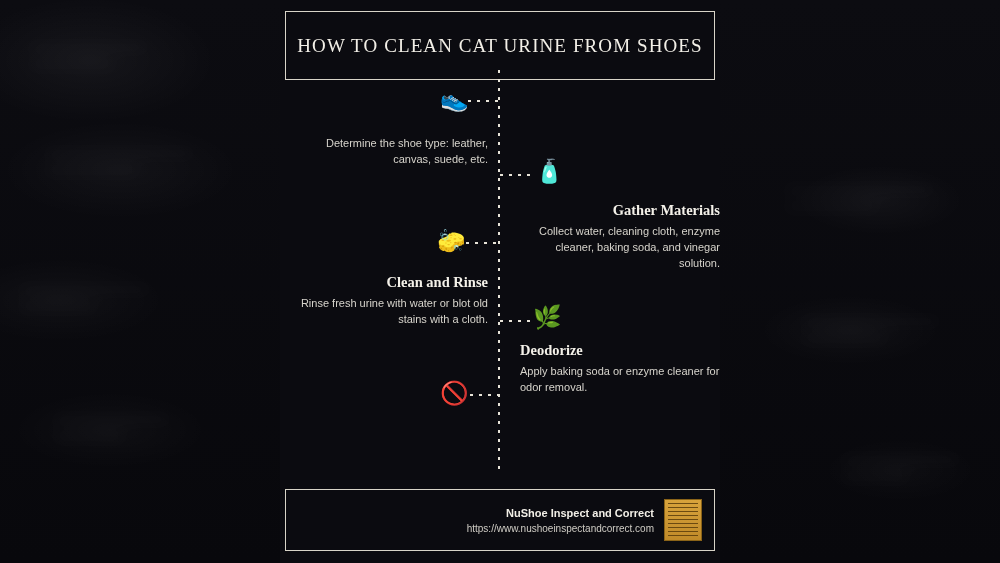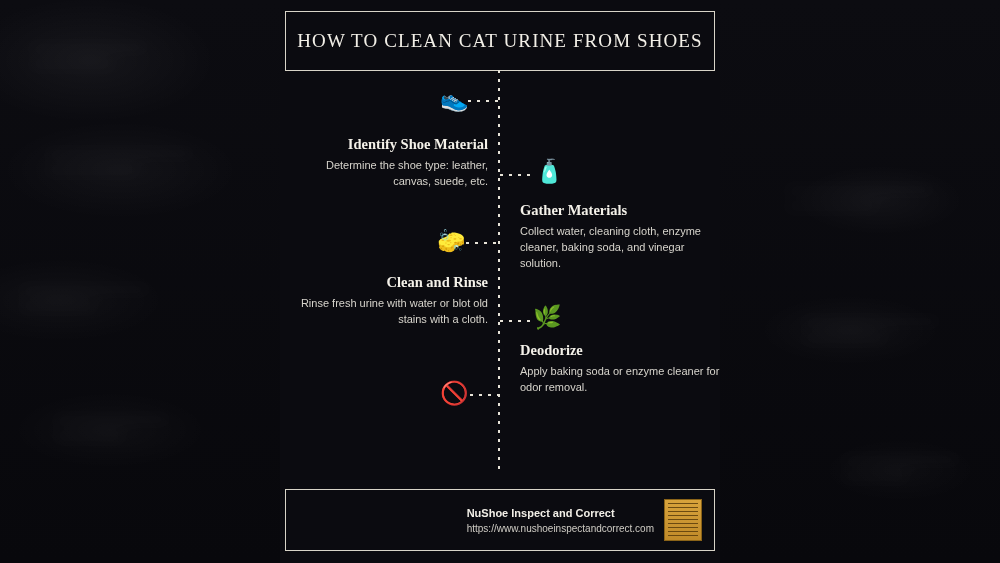"HOW TO CLEAN CAT URINE" #title-box { height: 60px -> 69px }
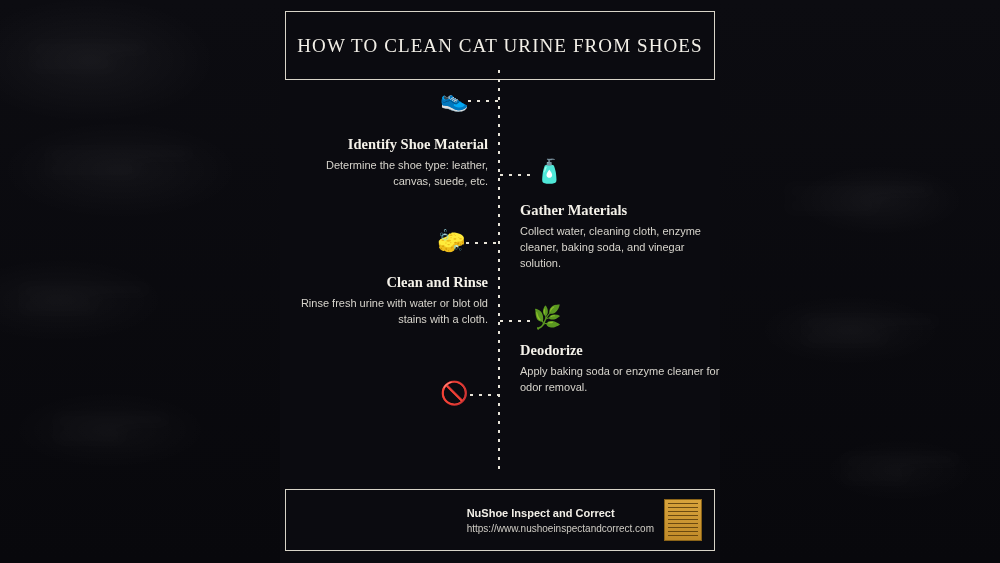"Identify Shoe Material" p.step-heading { html: <p>Identify Shoe Material</p> -> none }
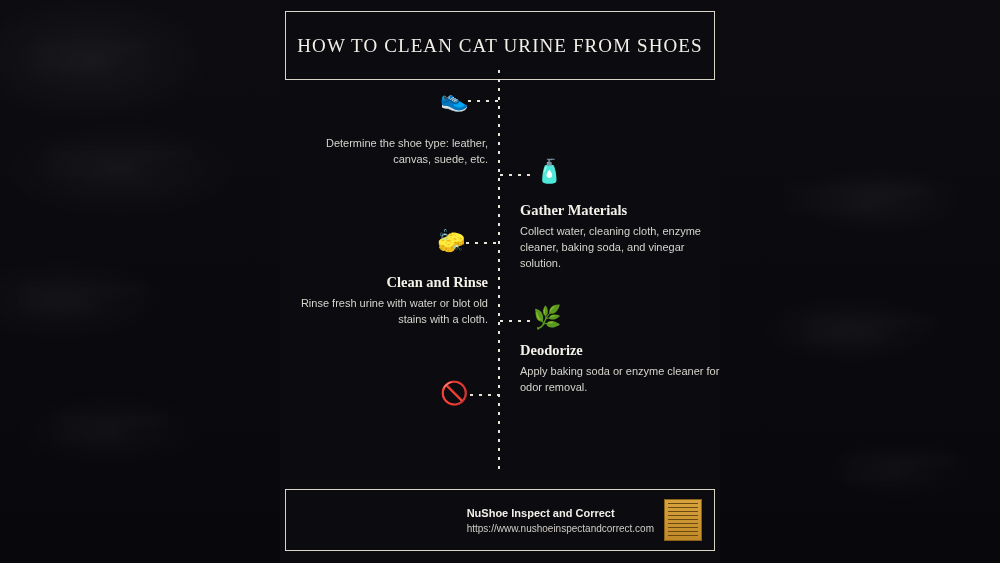"Gather Materials" div.step { text-align: none -> right }
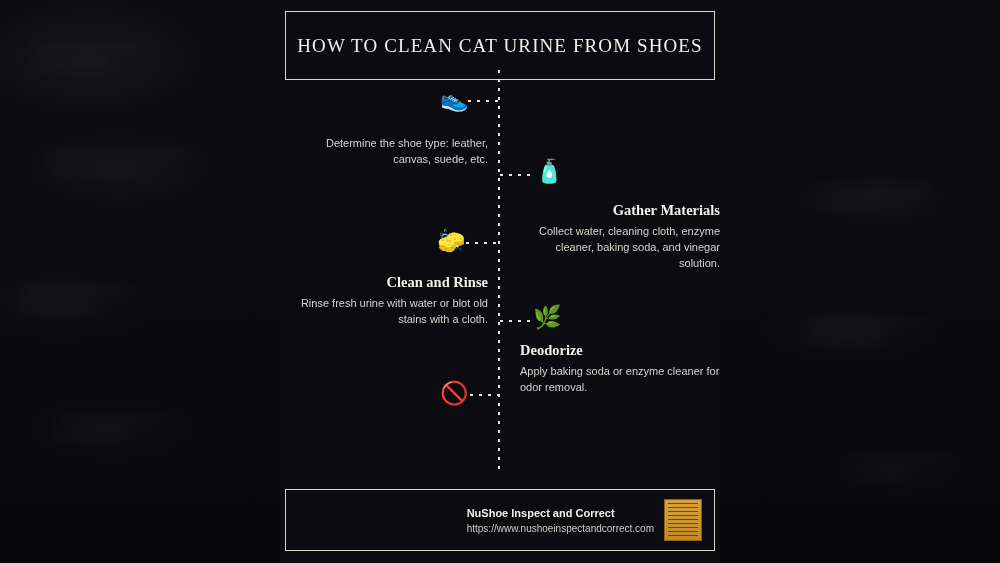"NuShoe Inspect and Correct" #footer-text { text-align: none -> right }
